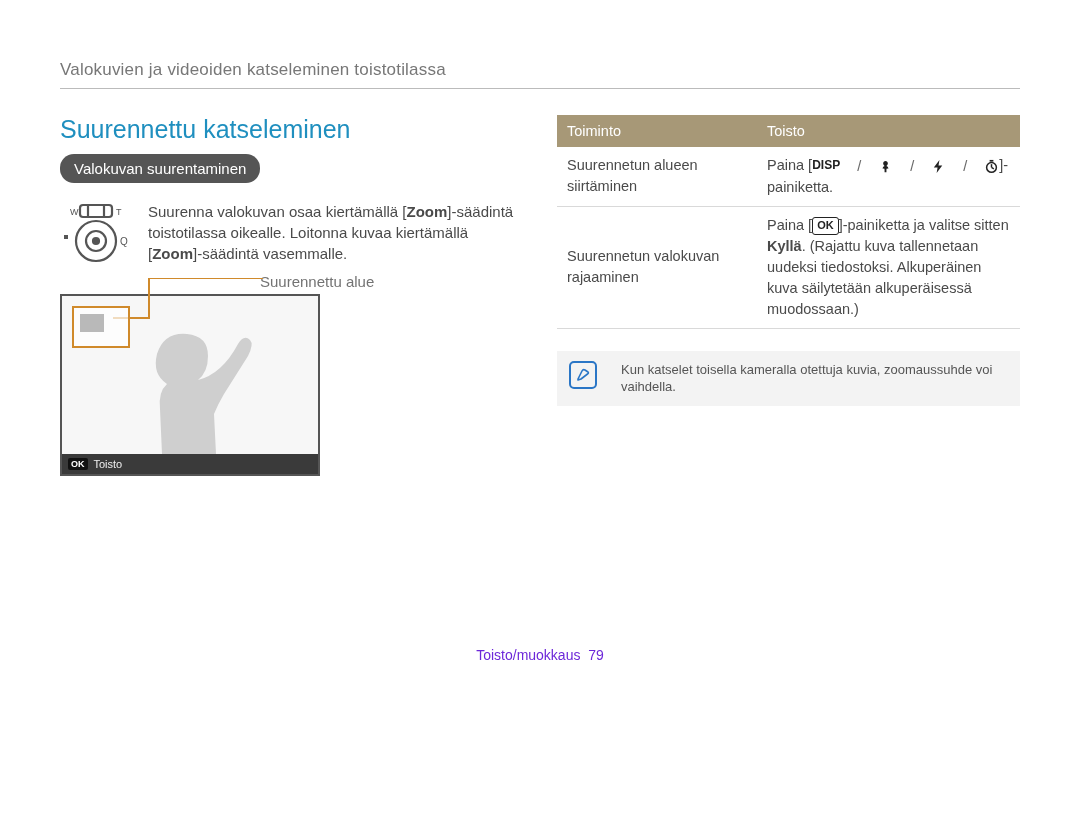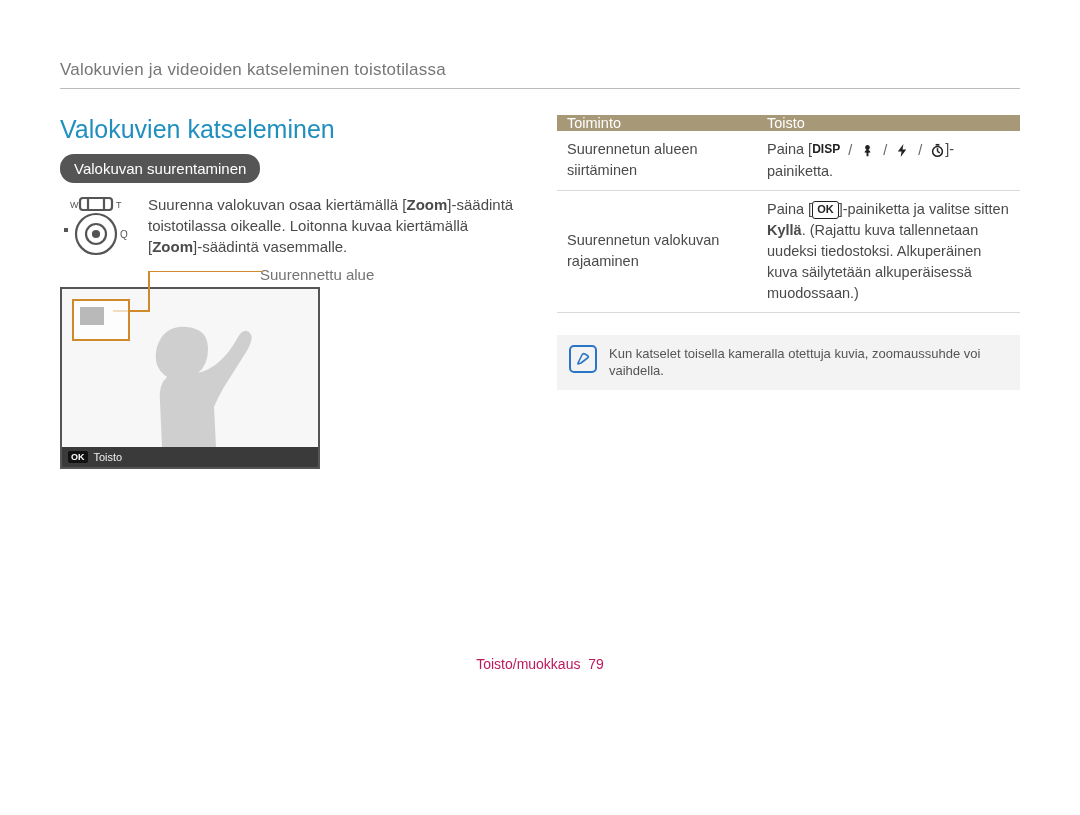"Valokuvien katseleminen" h1.section-title { text: Valokuvien -> Suurennettu }
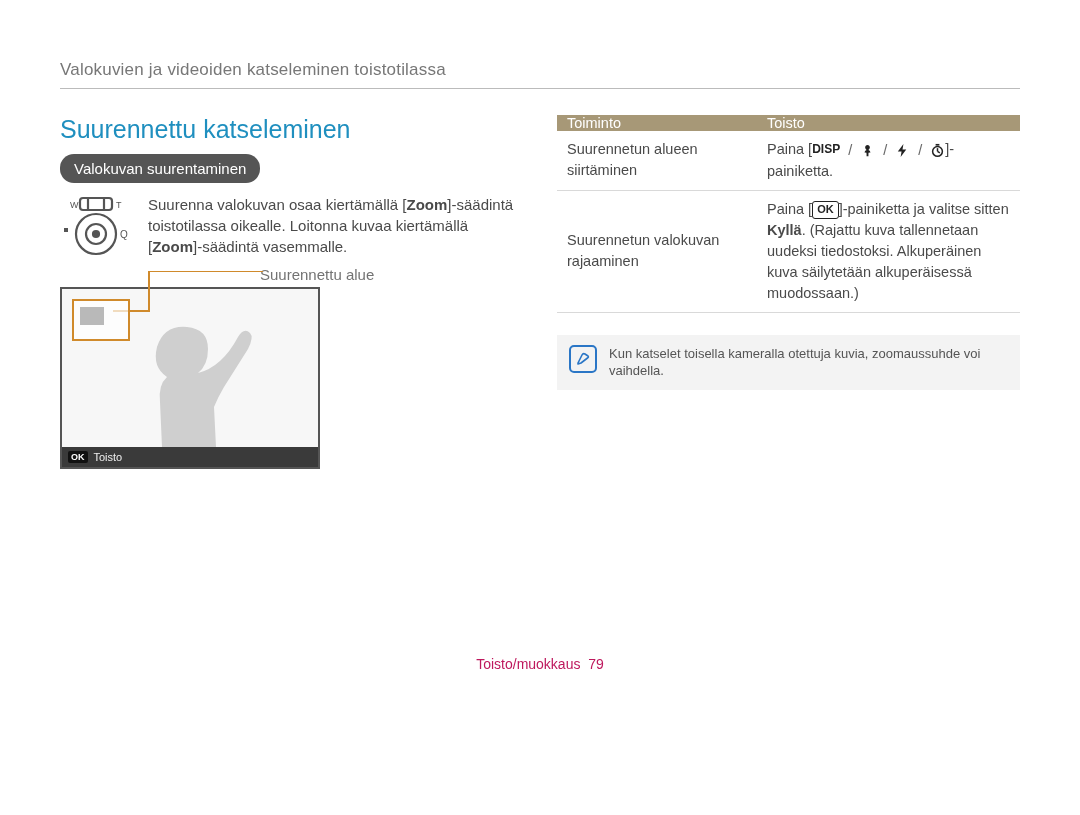"Toiminto" table.ops th { padding: 0 10px -> 8px 10px }
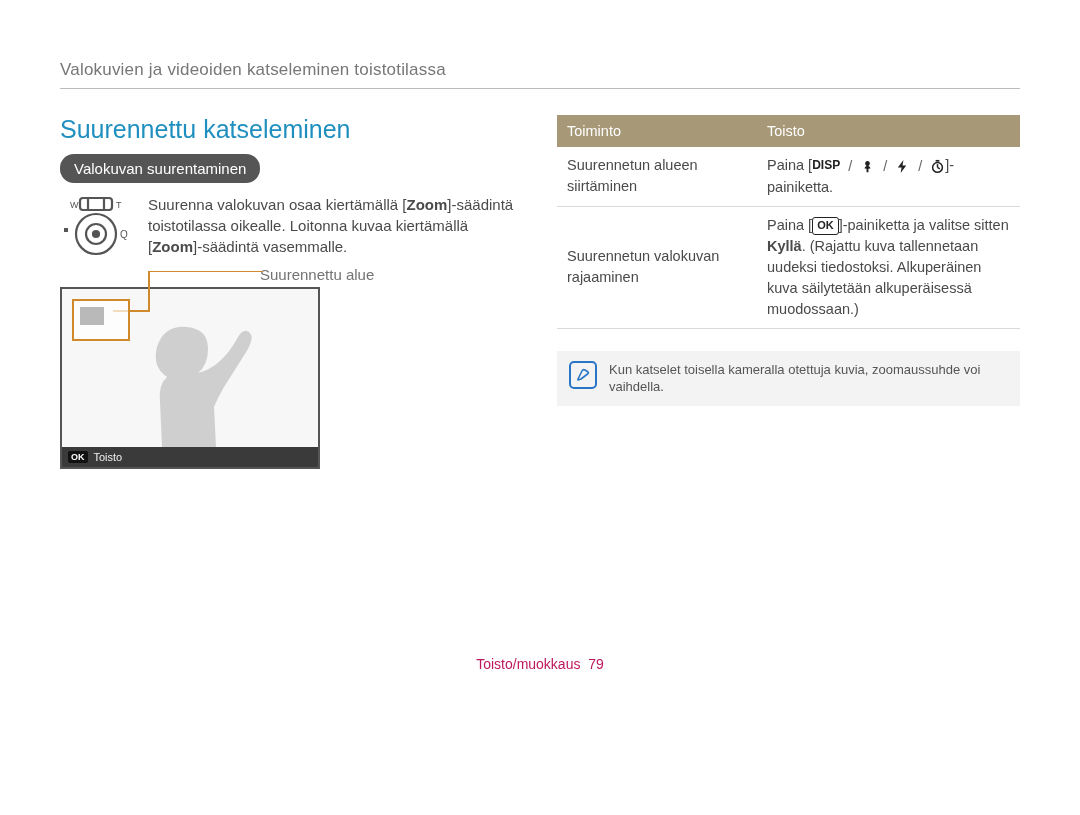"Valokuvan suurentaminen" .pill { margin-bottom: 11px -> 18px }
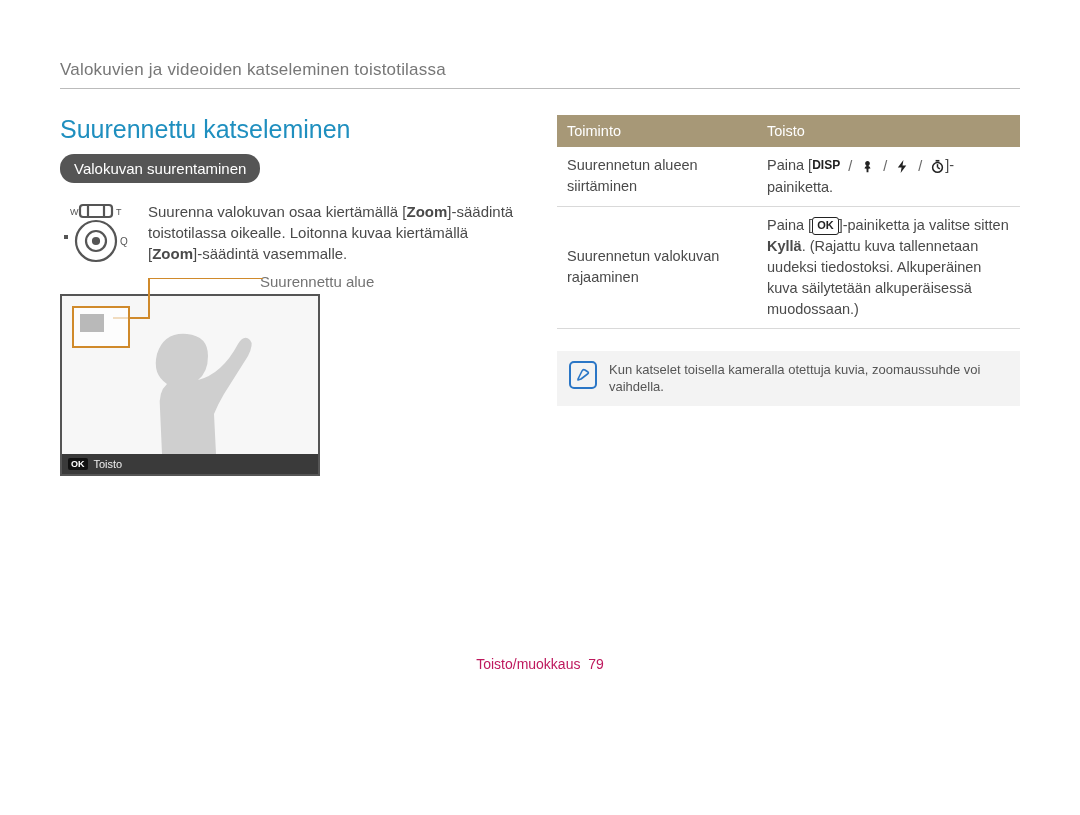"DISP" .btn-inline { gap: 8px -> 17px }
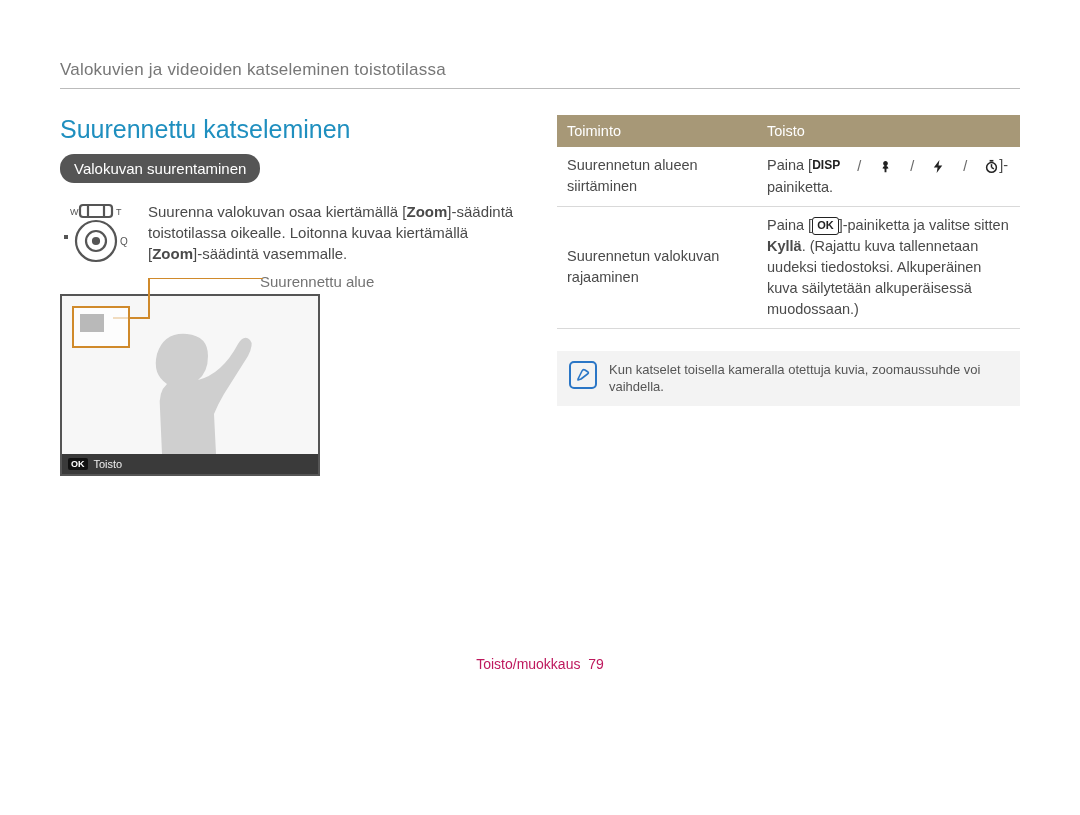"Kun katselet toisella kameralla otettuja" .note { gap: 12px -> 24px }
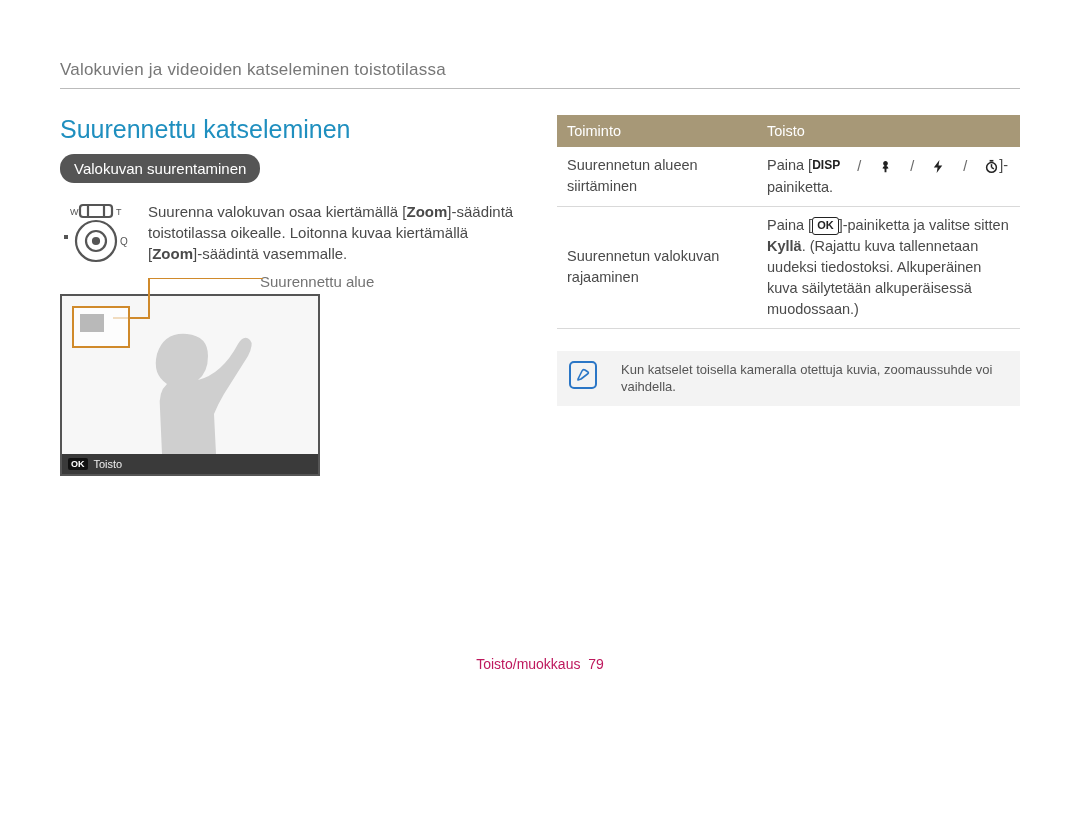"Toisto/muokkaus 79" .footer { bottom: 28px -> 37px; color: #be185d -> #6d28d9 }
